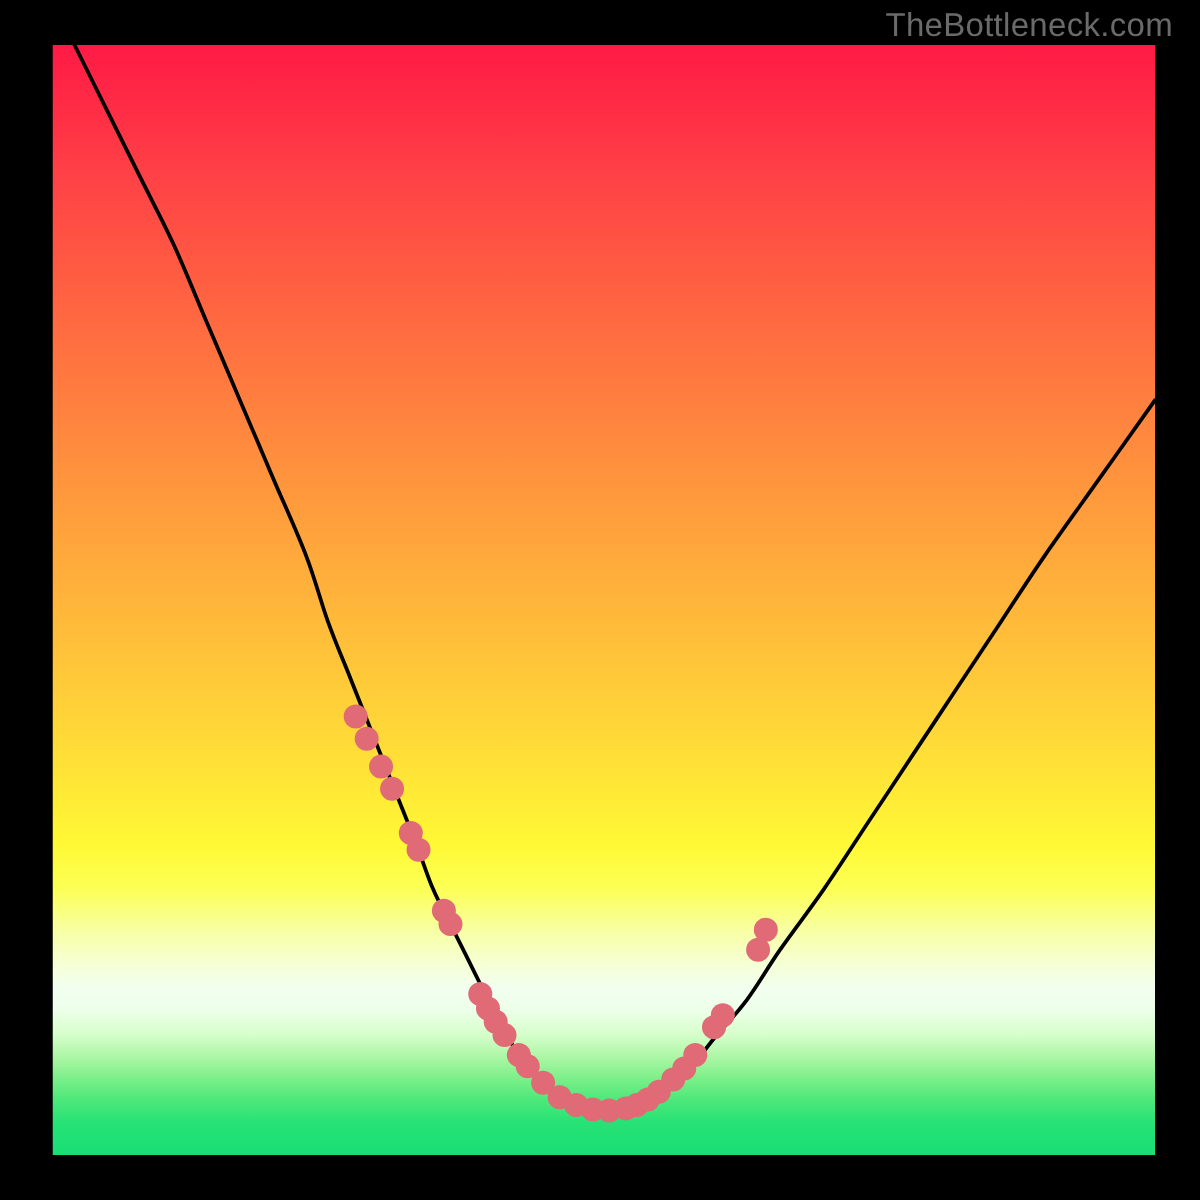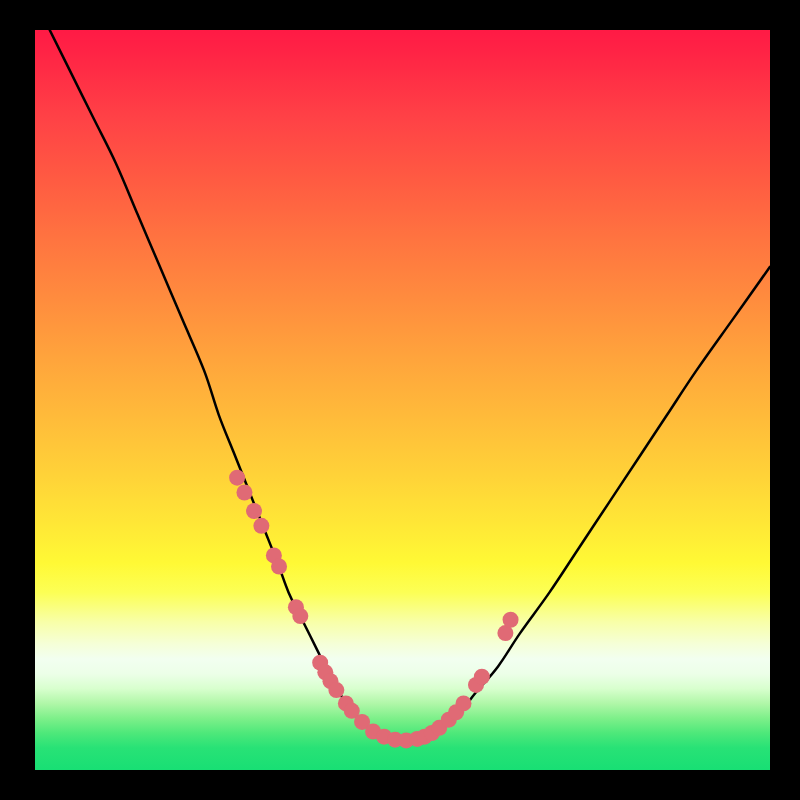"TheBottleneck.com" div.watermark { html: none -> <div>TheBottleneck.com</div> }
